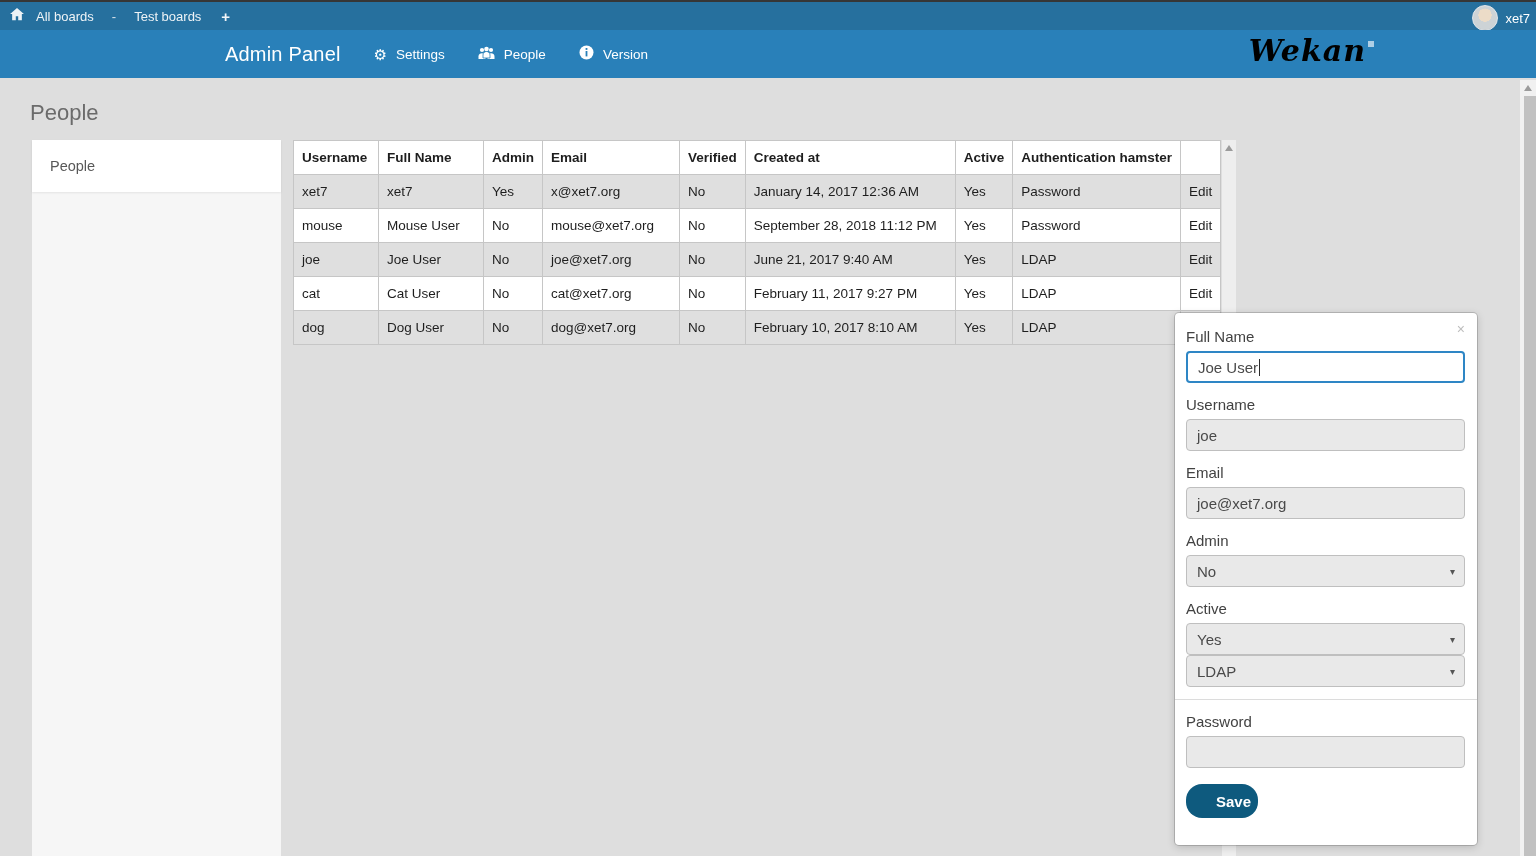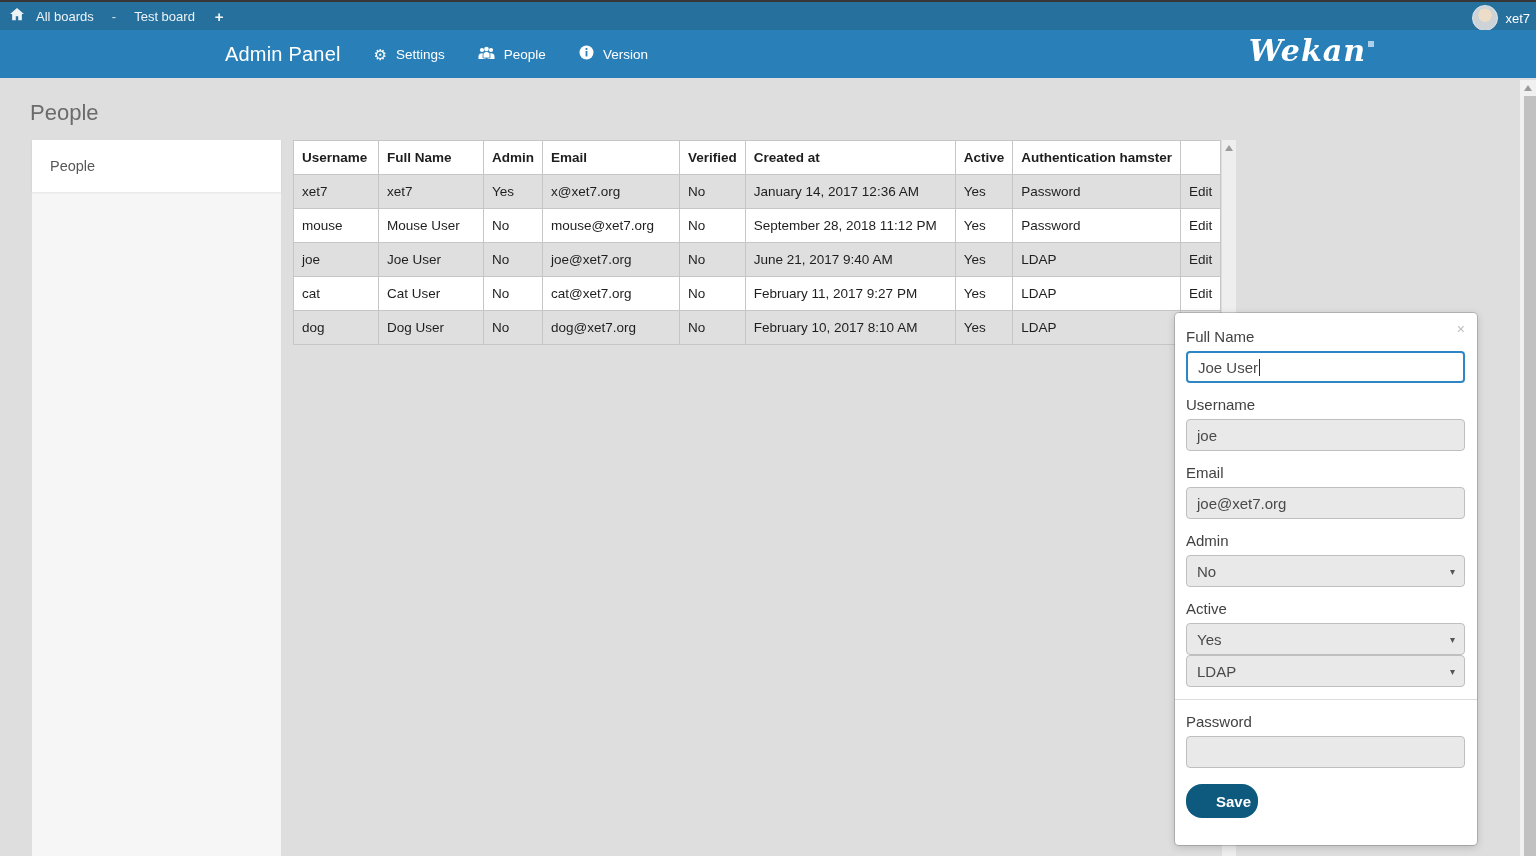"Test board" span { text: board -> boards }
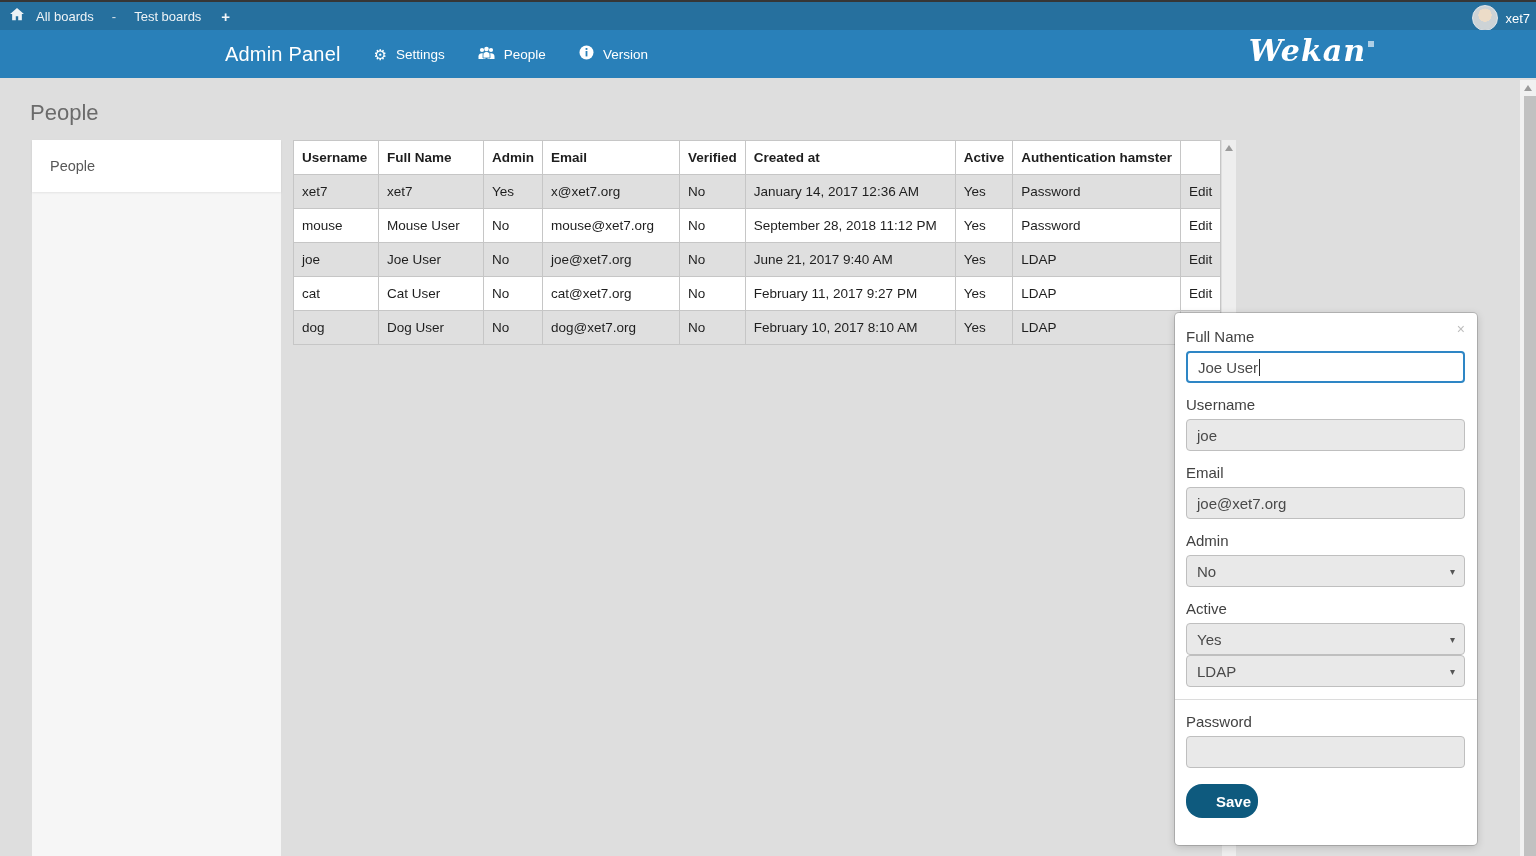"Wekan" .brand { color: #ffffff -> #000000 }
